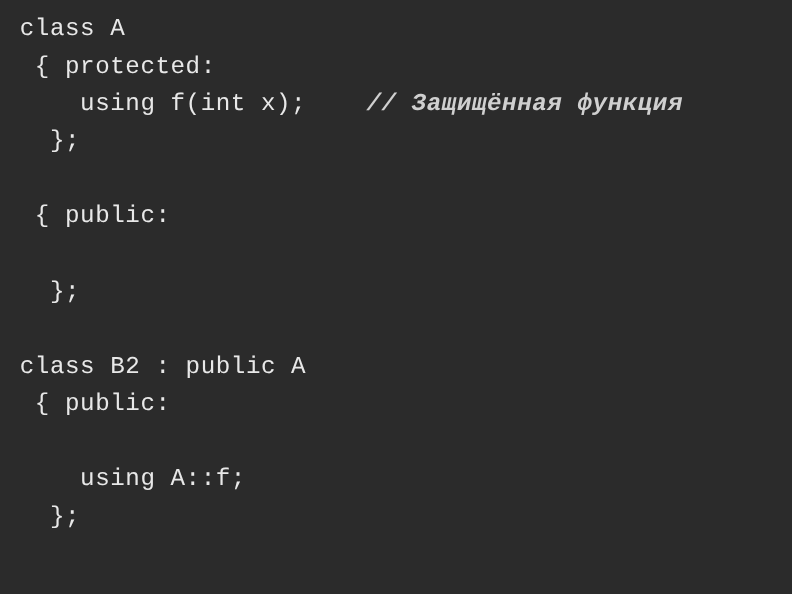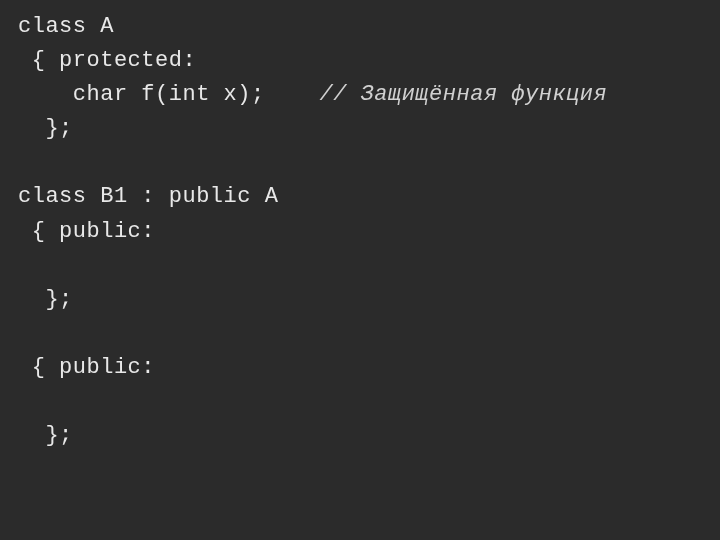"char f(int x);" span { text: char -> using }
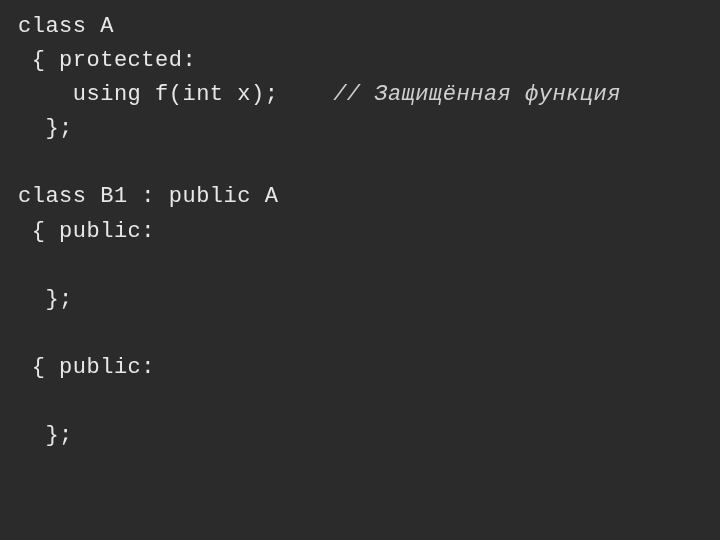"// Защищённая функция" .comment { font-weight: none -> bold }
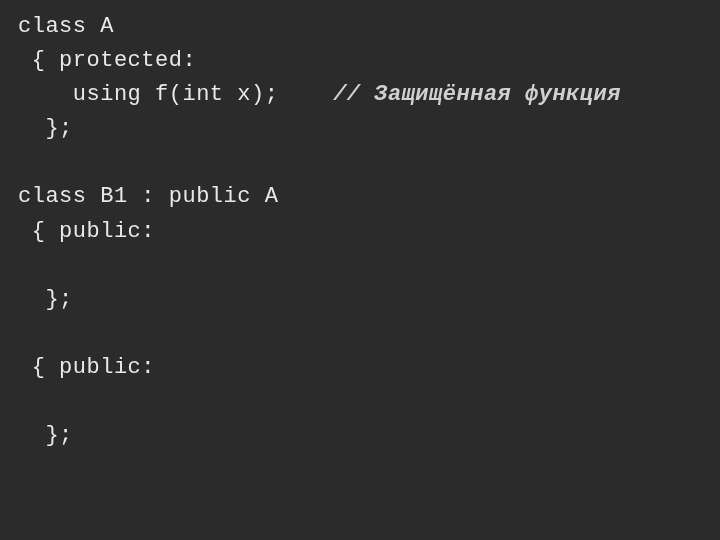"class B1 : public A" div.code-line { html: <div><span>class B1 : public A</span></div> -> none }
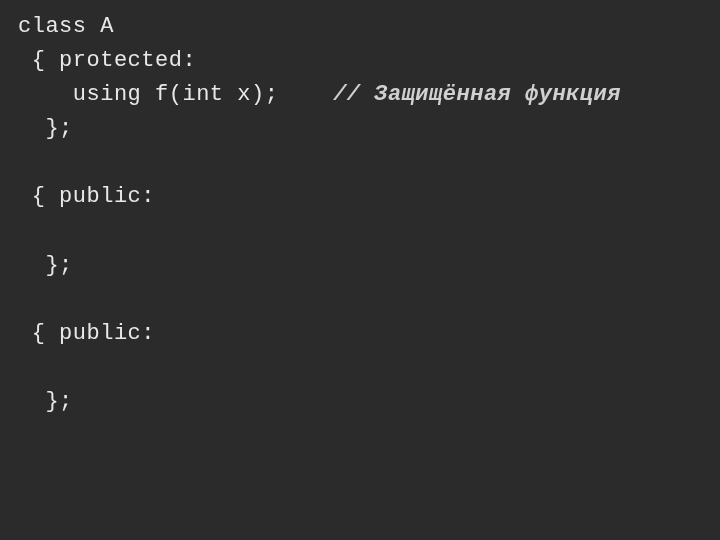"class B2 : public A" div.code-line { html: none -> <div><span>class B2 : public A</span></div> }
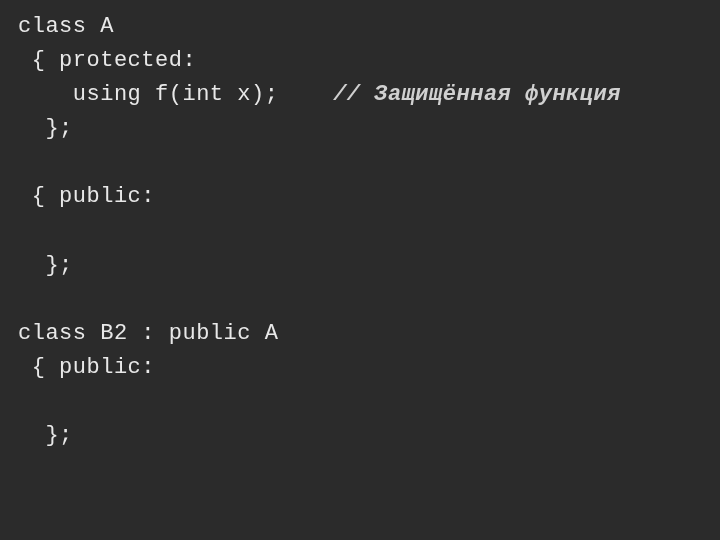"using A::f;" div.code-line { html: none -> <div><span> </span><span>using A::f;</span></div> }
